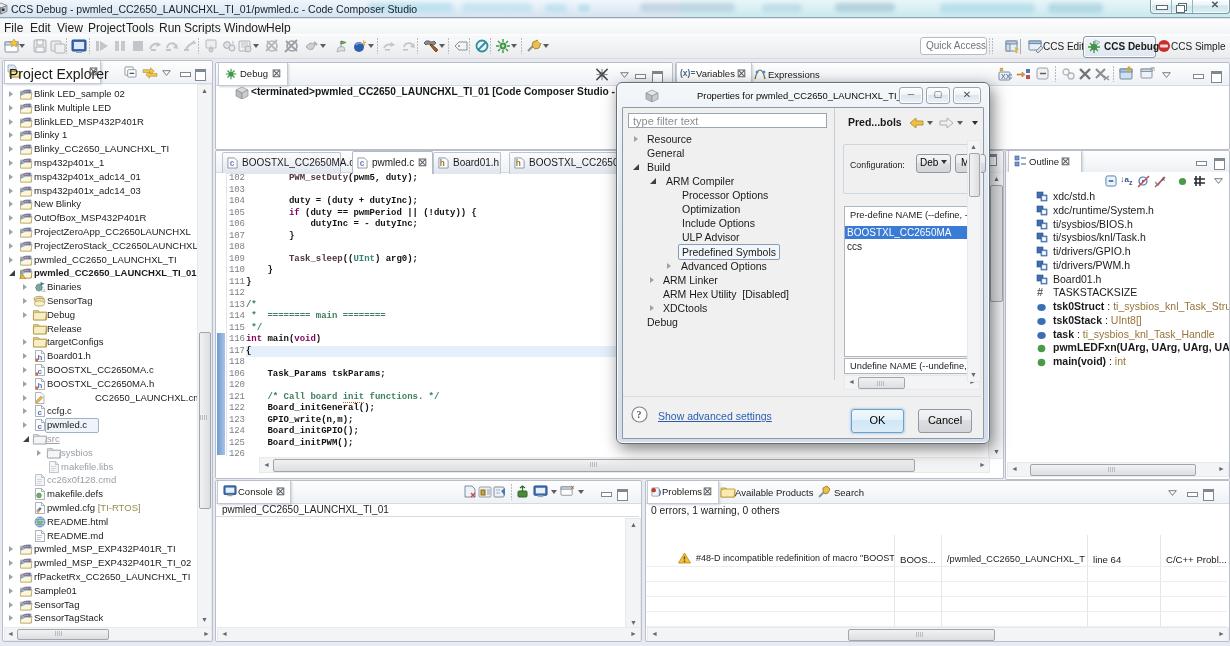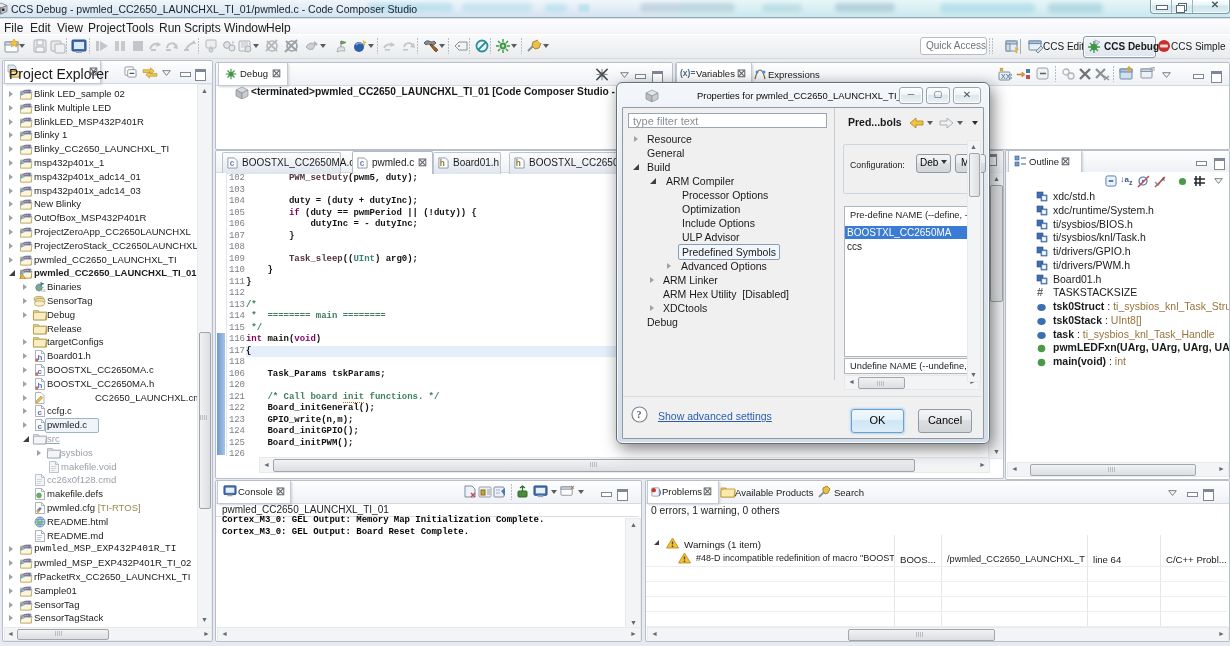"makefile.void" span { text: makefile.void -> makefile.libs }
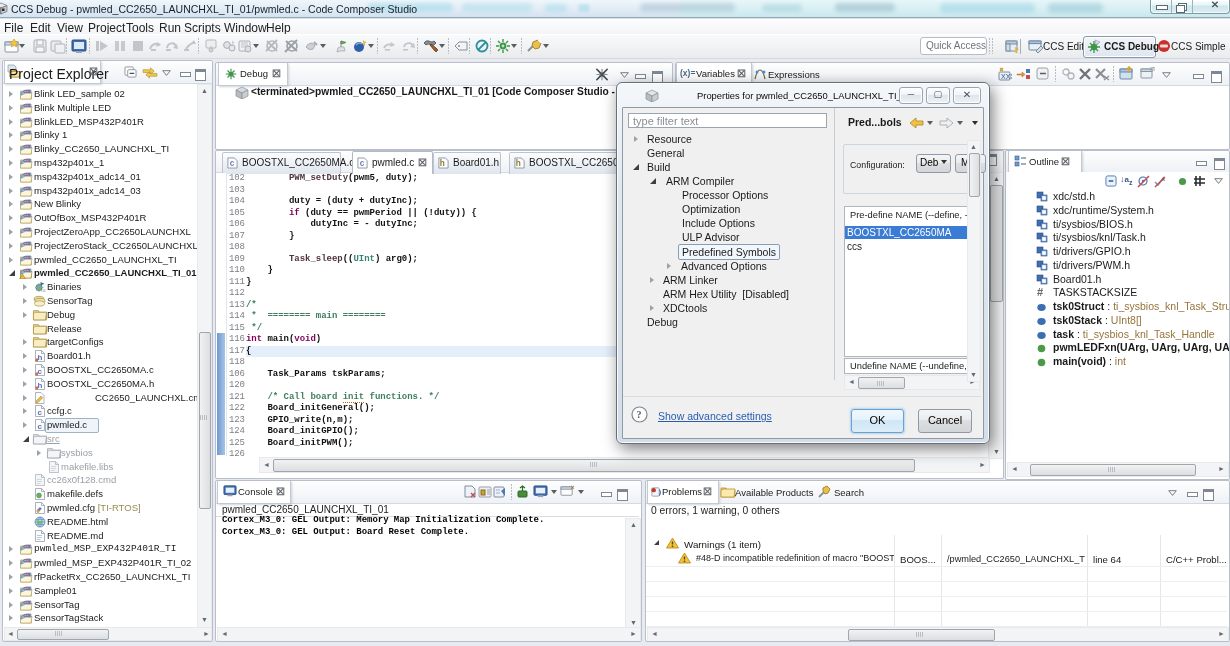"Cortex_M3_0: GEL Output: Memory Map" div.ab { html: <div>Cortex_M3_0: GEL Output: Memory Map Initialization Complete. Cortex_M3_0: GEL Output: Board Reset Complete.</div> -> none }
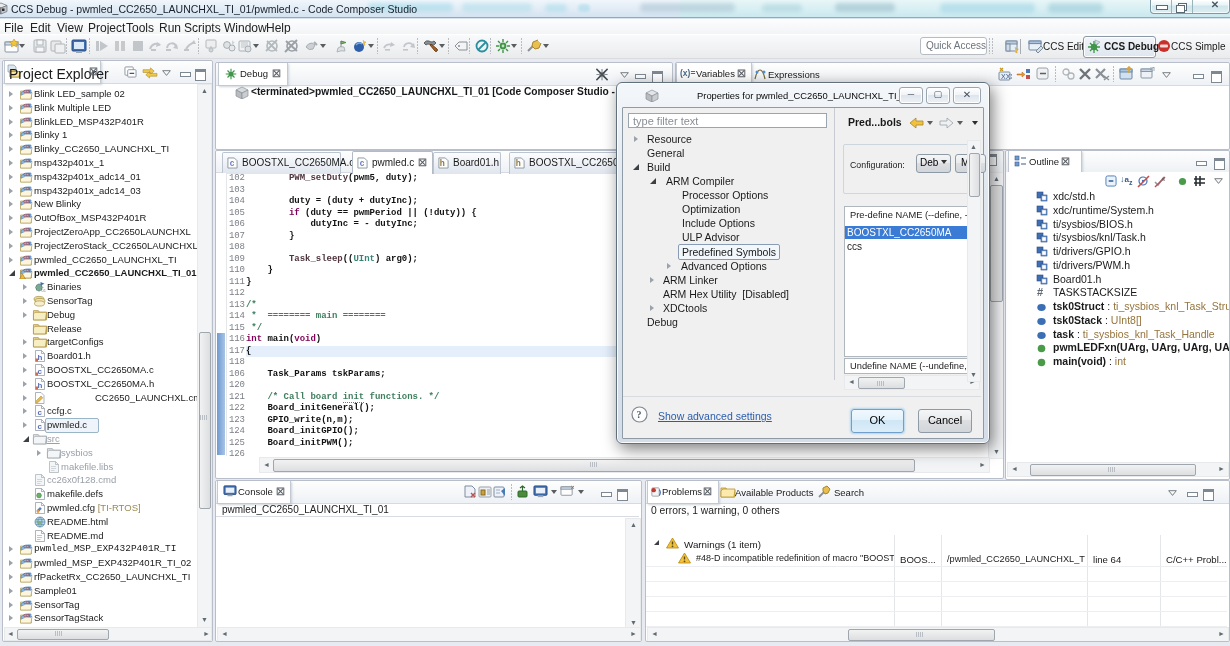"pwmled_MSP_EXP432P401R_TI" span { font-family: Liberation Mono, monospace -> none }
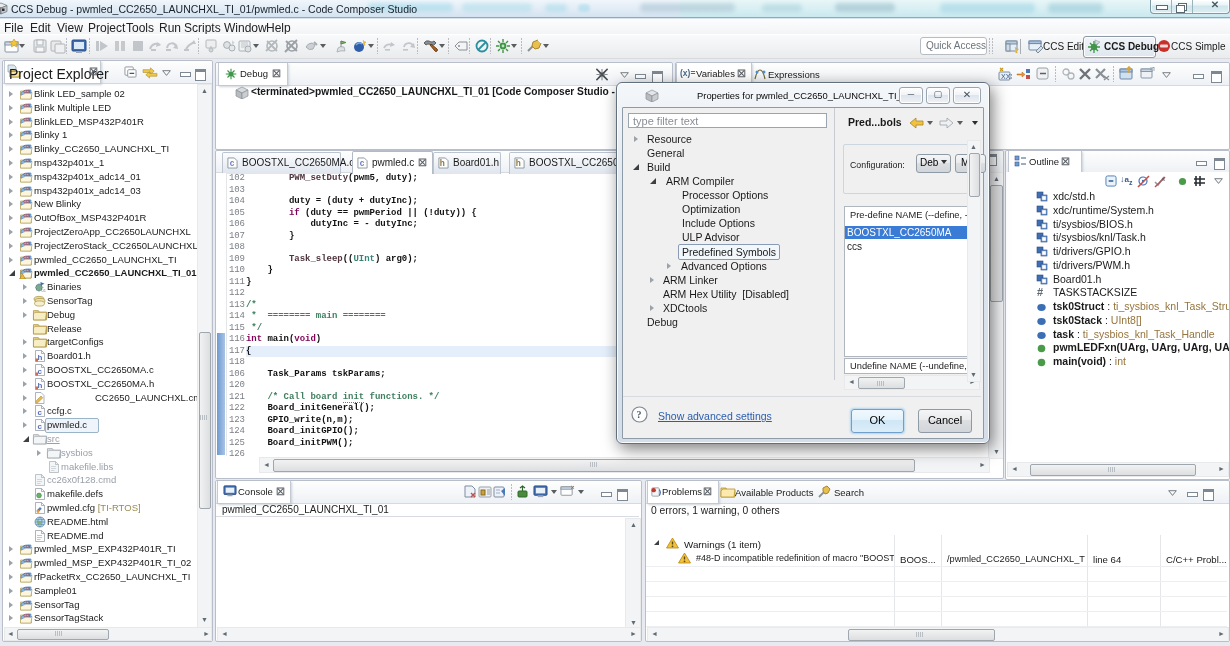"Warnings (1 item)" div.ab { html: <div> <span></span> <svg> <path></path> <path></path> <circle></circle> </svg> <span>Warnings (1 item)</span> </div> -> none }
